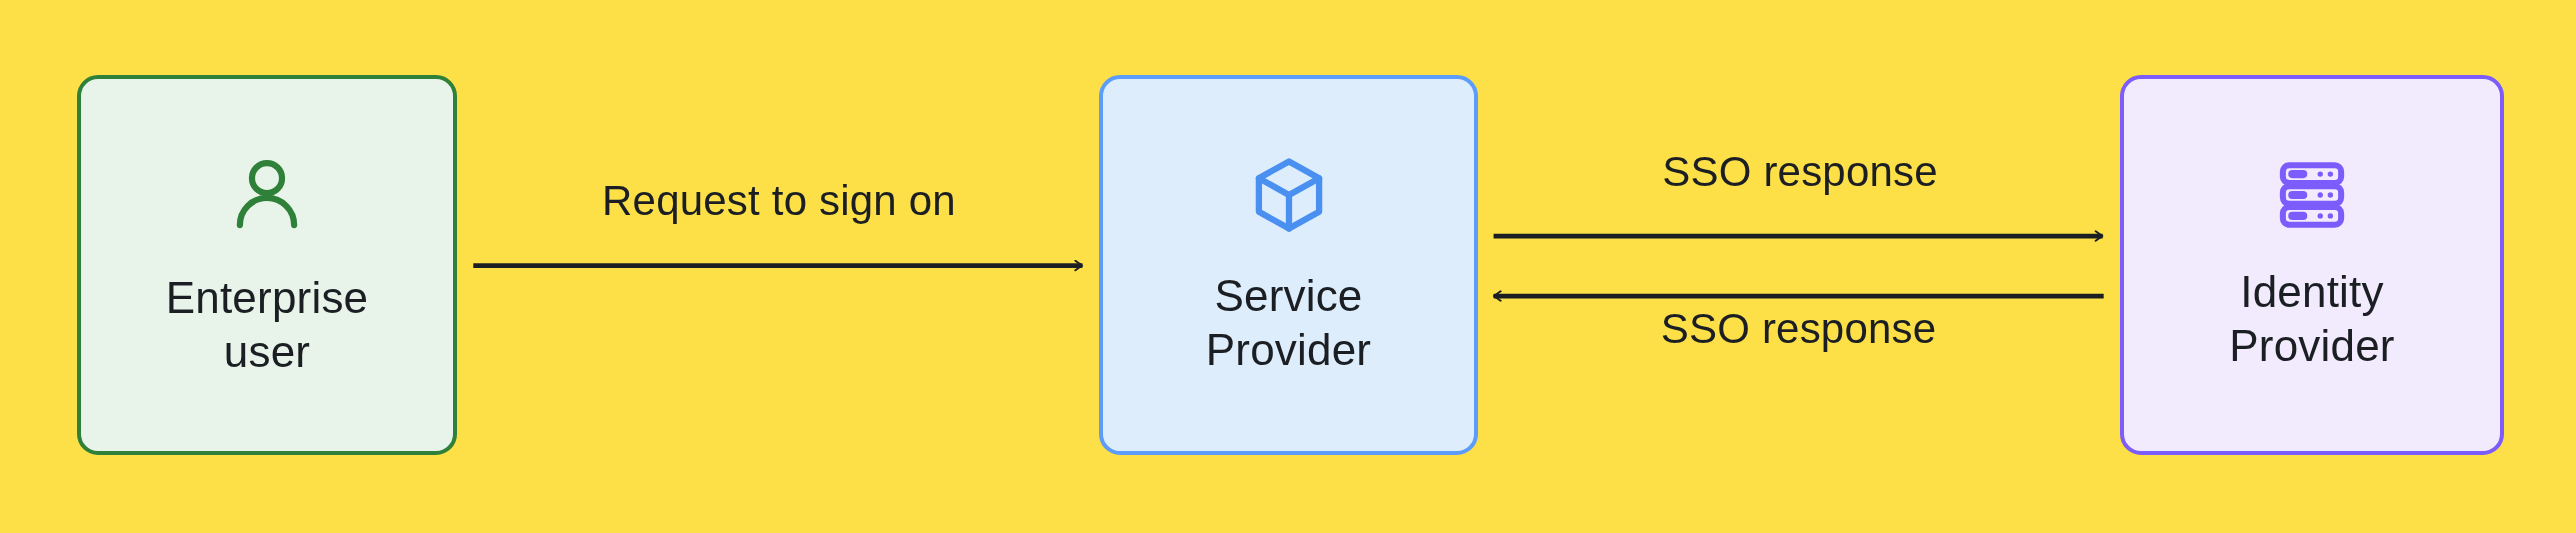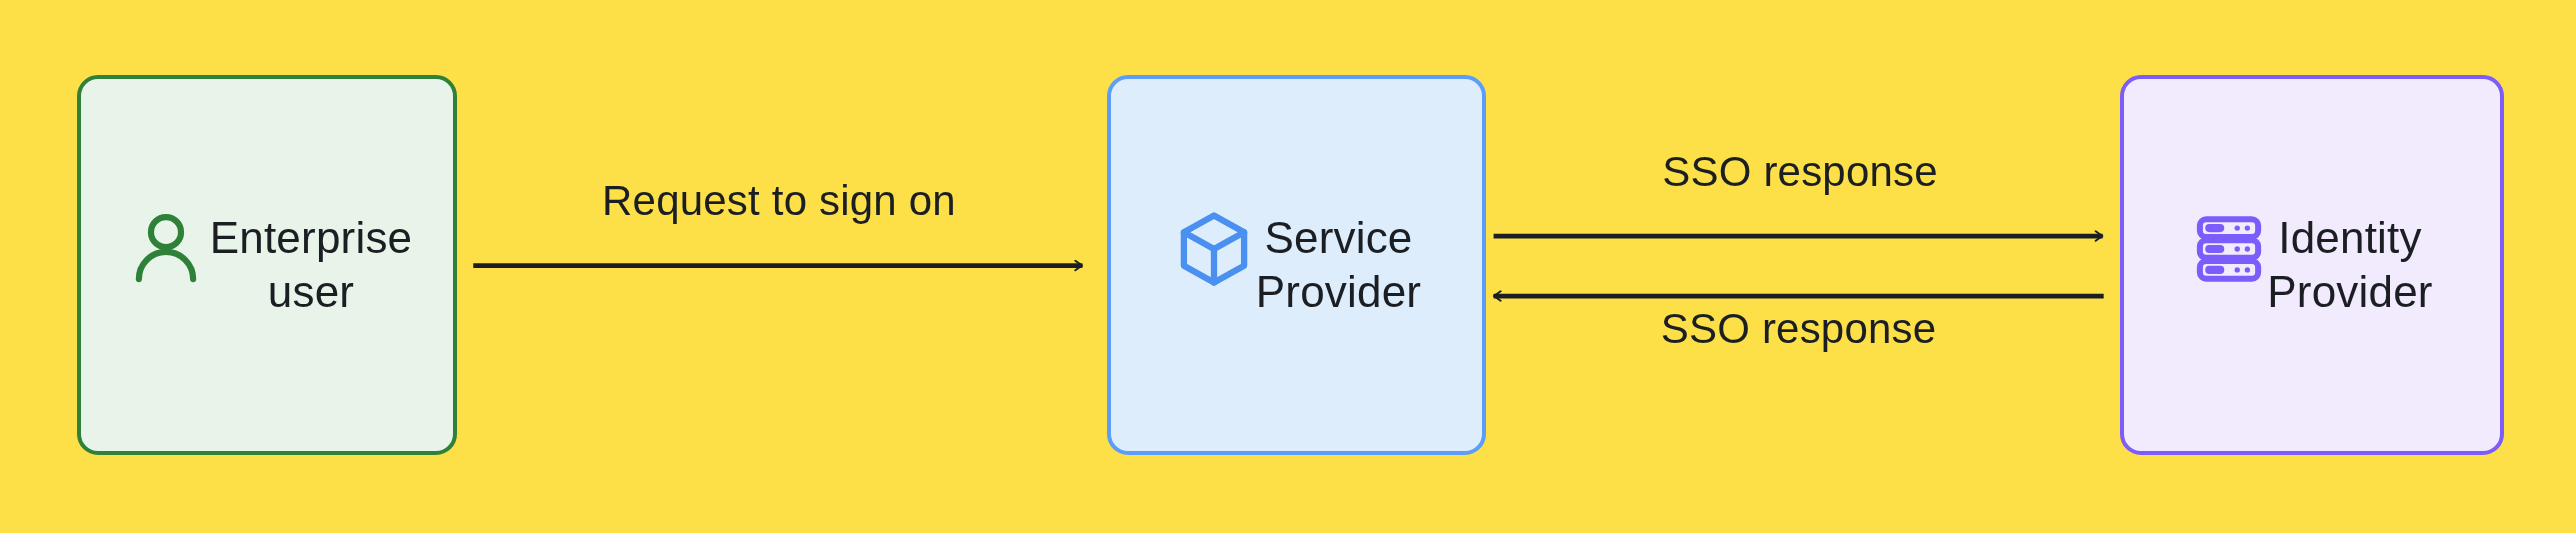"Enterprise" .node { flex-direction: row -> column }
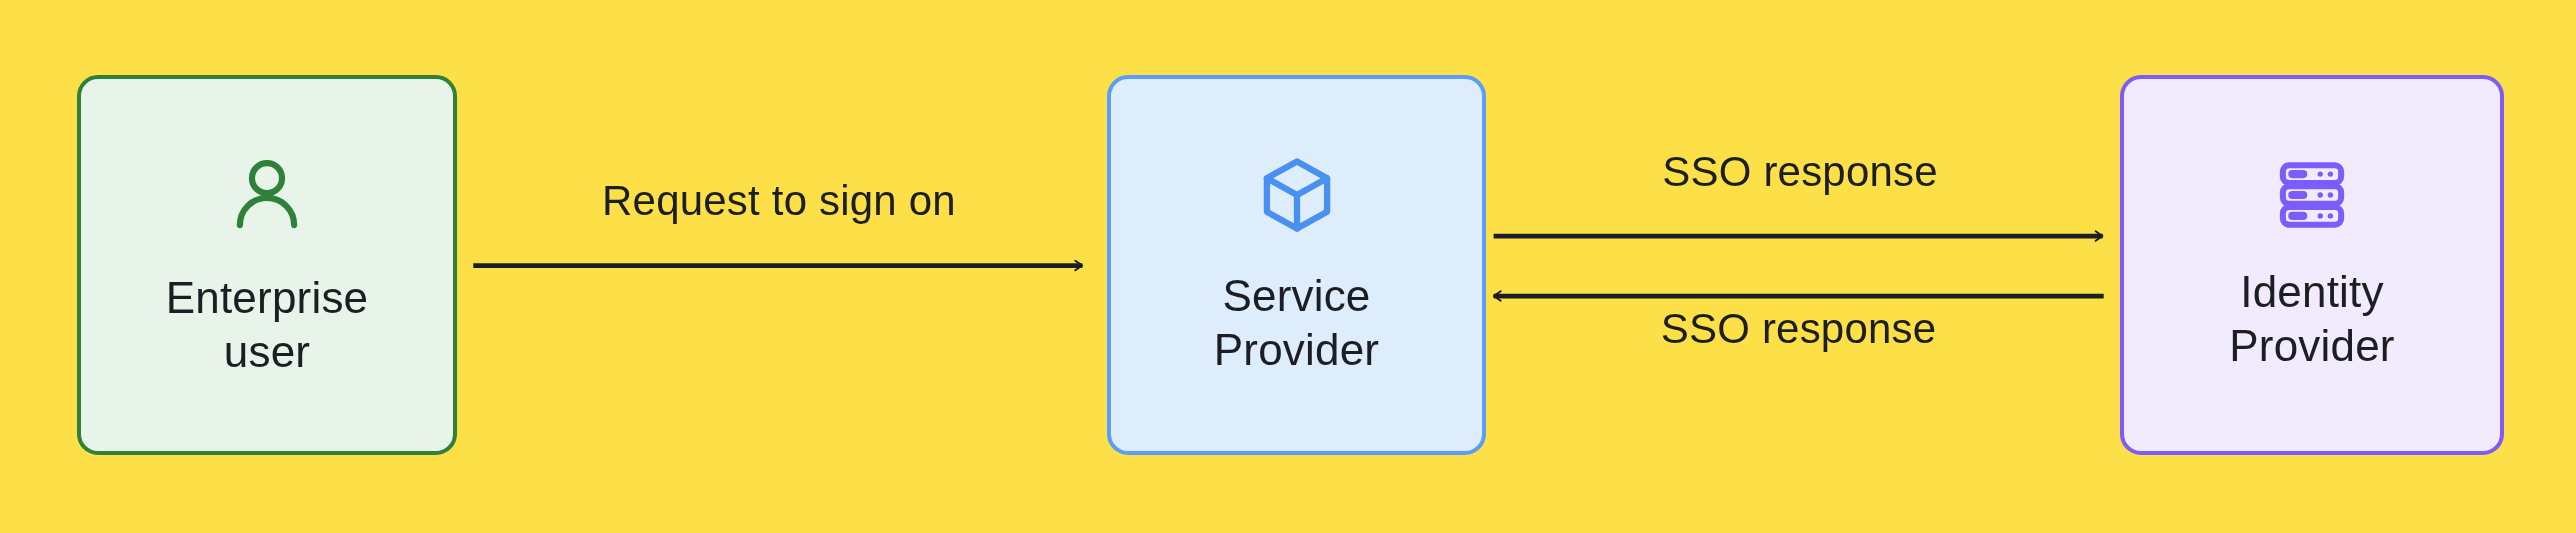"Service" #node-sp { margin-left: 8px -> none }
